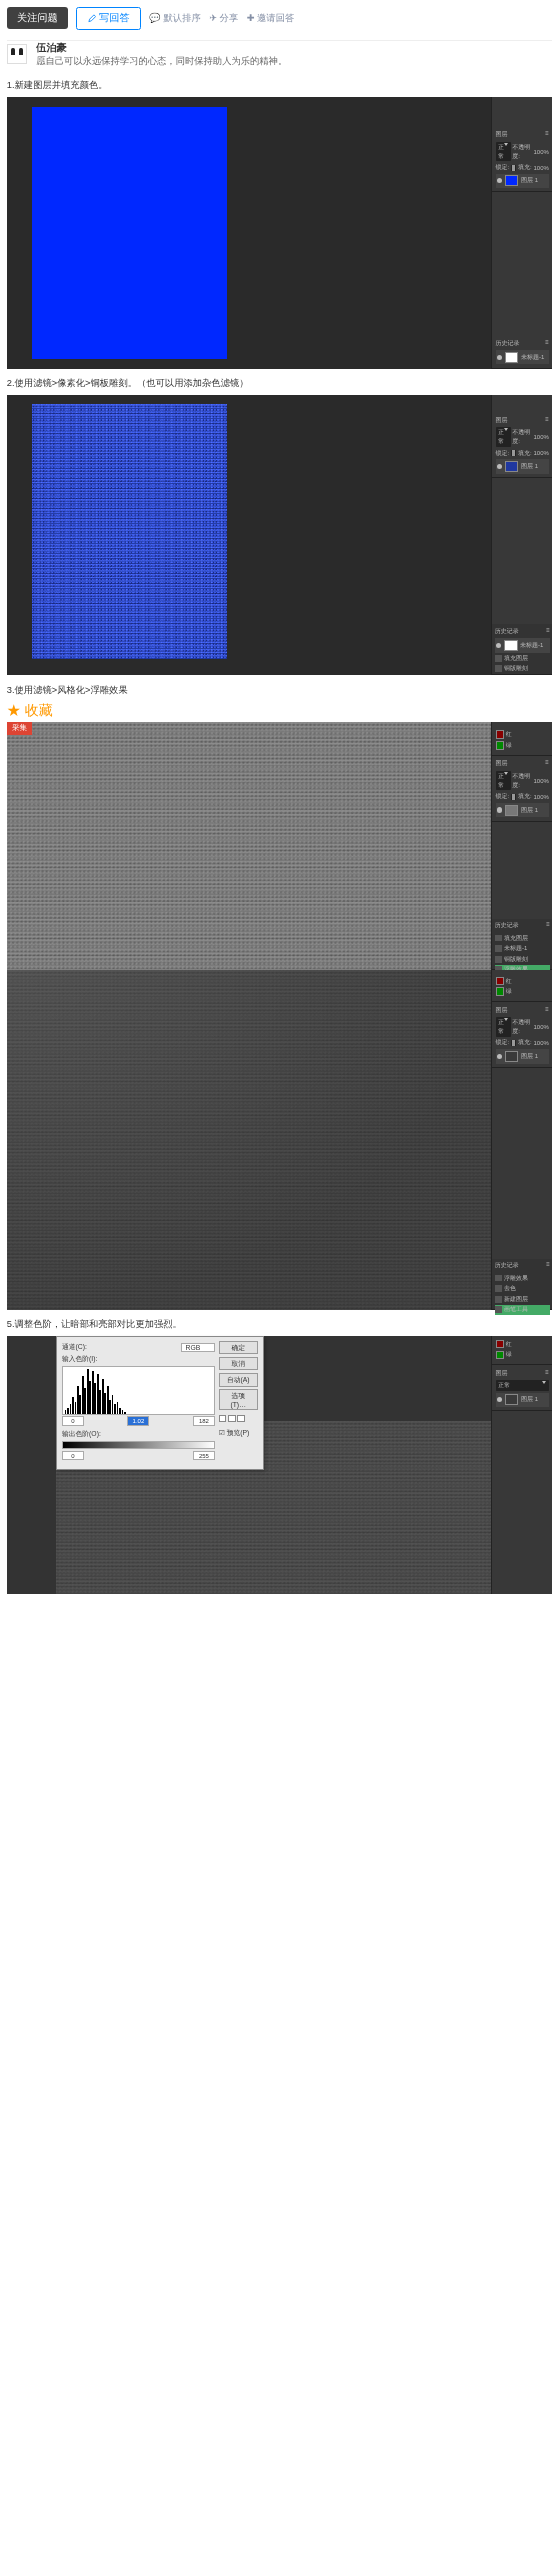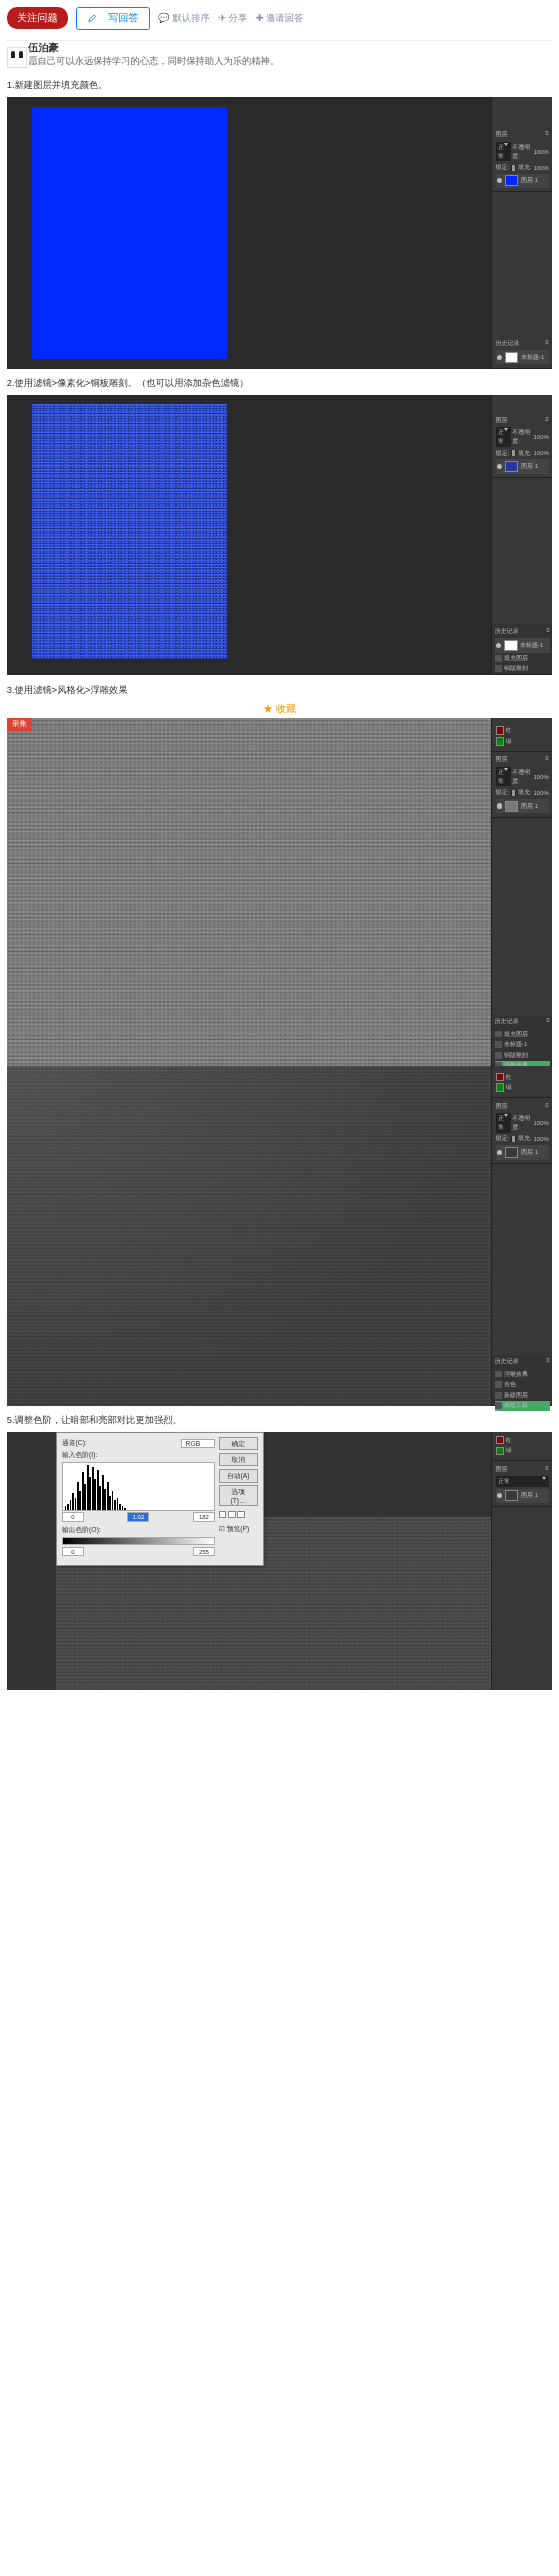"关注问题" .btn-follow { background: #b91c1c -> #404040; border-radius: 10px -> 3px }
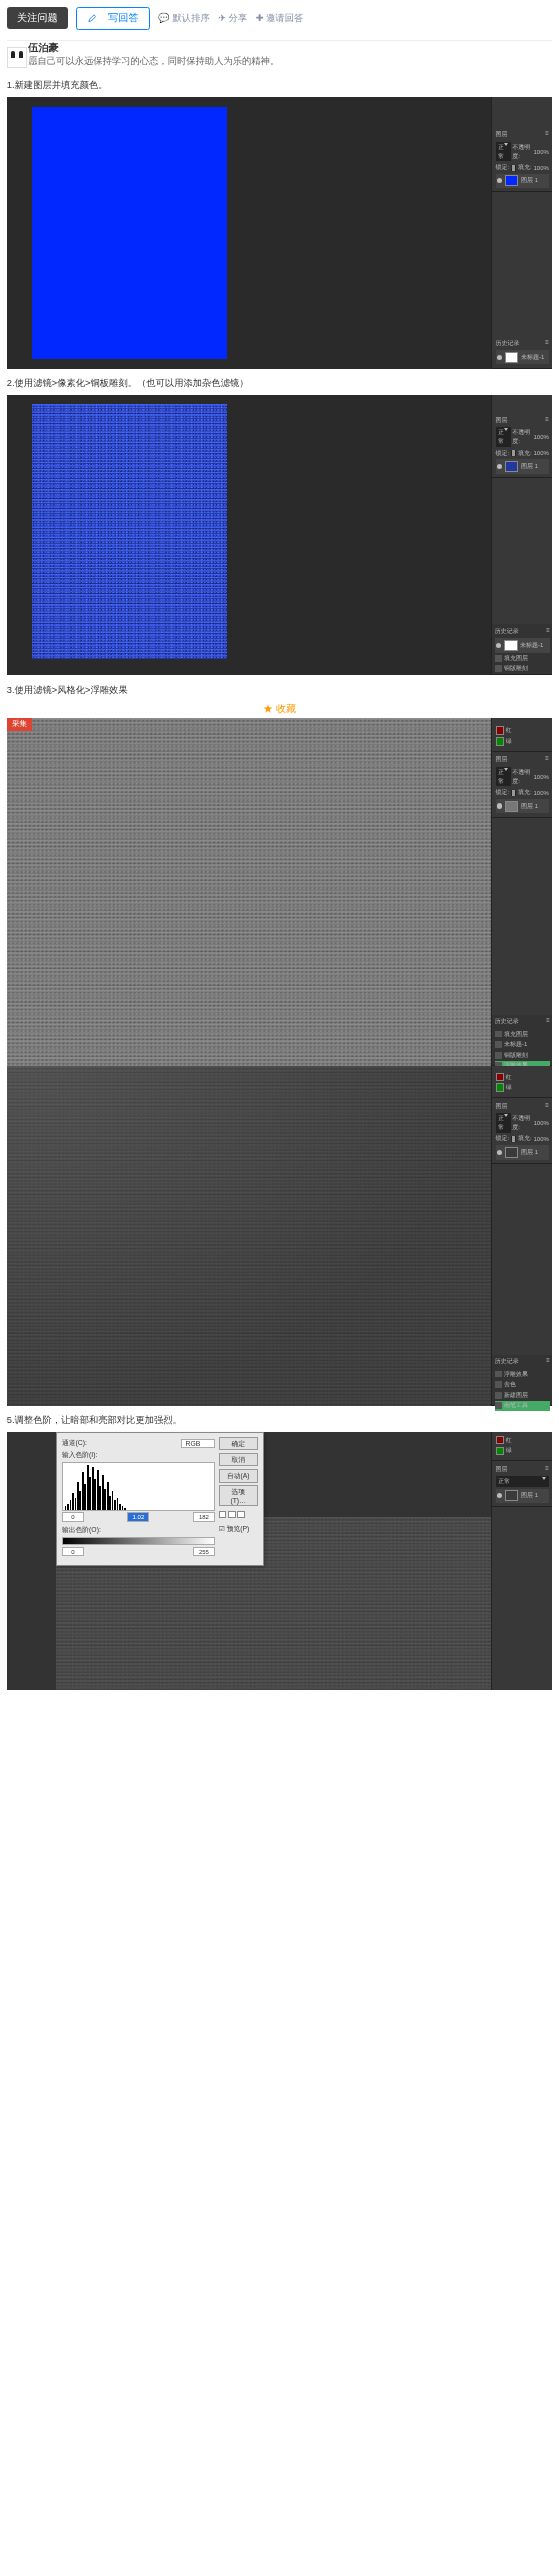"写回答" .btn-write { gap: 12px -> 3px }
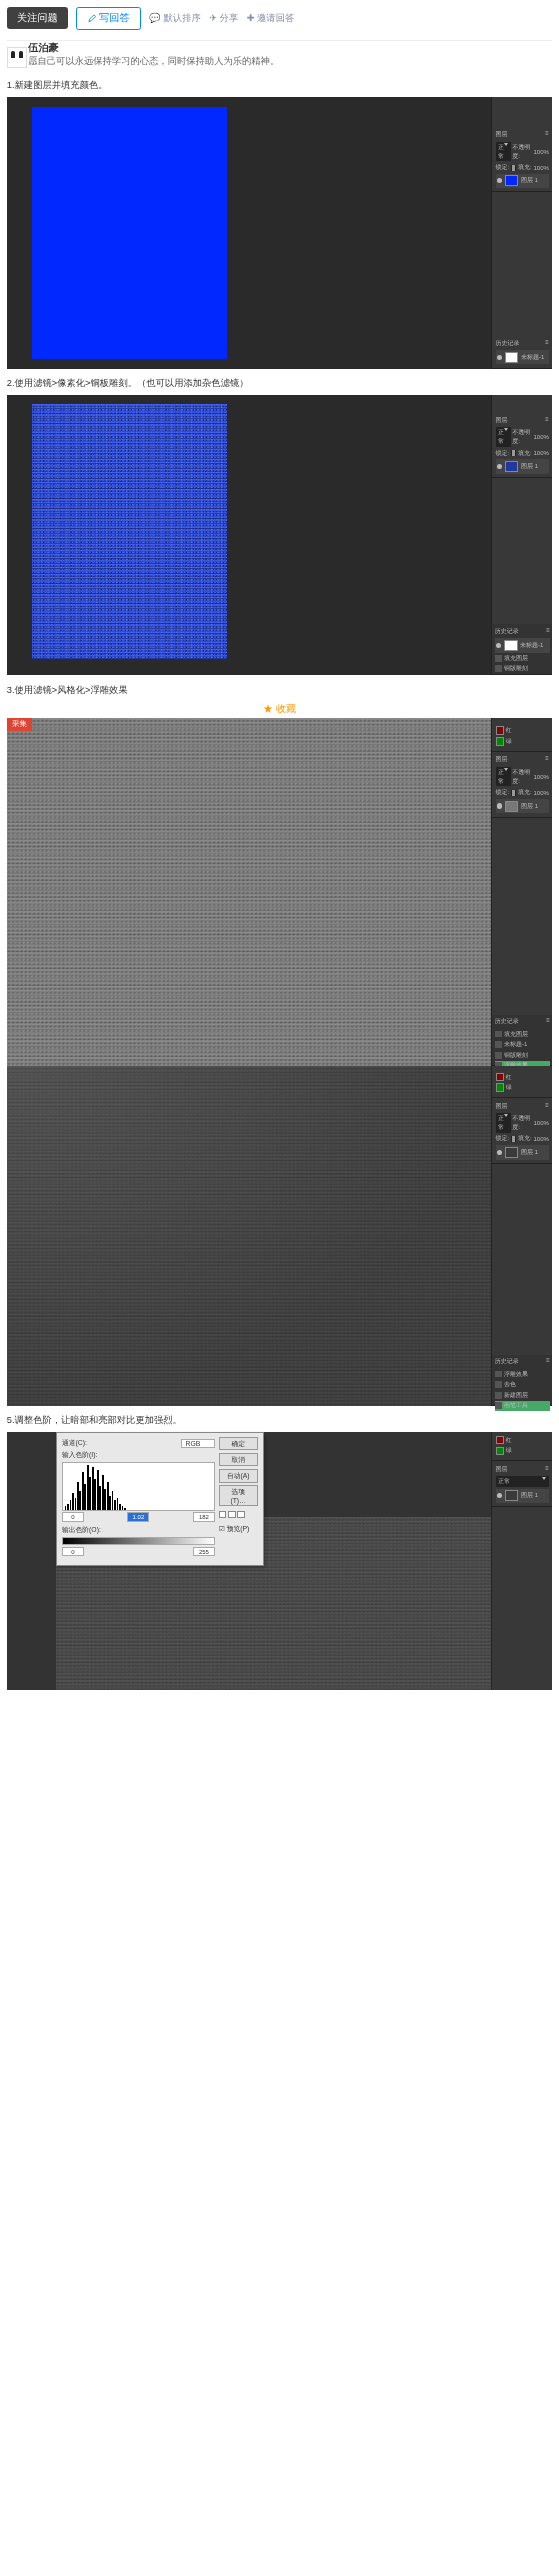"伍泊豪" .author { align-items: flex-end -> center; gap: 1px -> 9px }
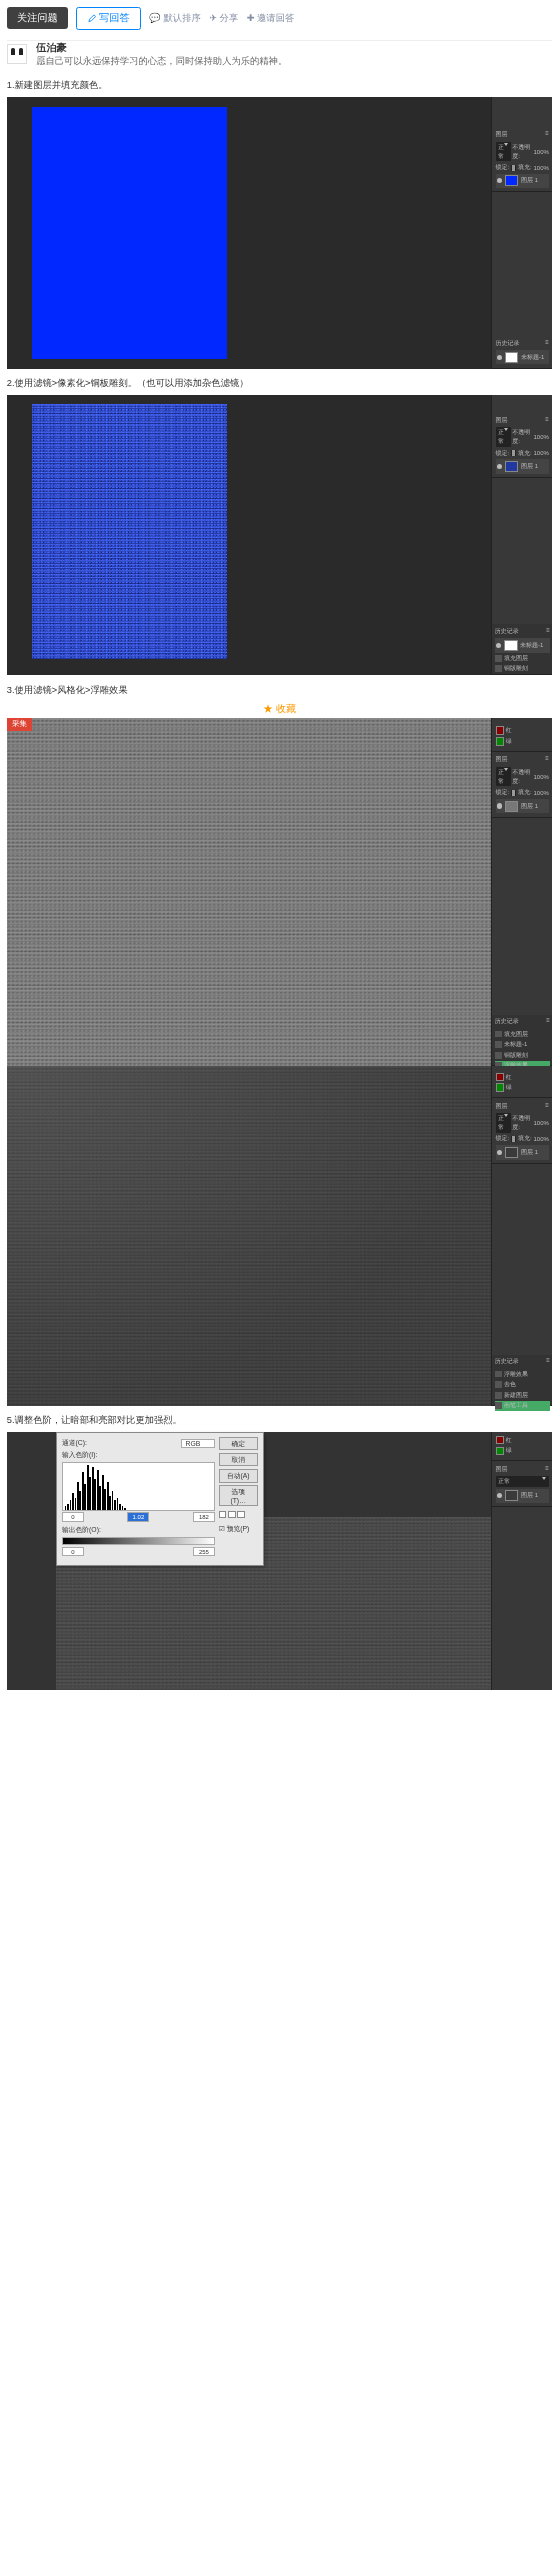"★ 收藏" .fav-star { font-size: 10px -> 14px; text-align: center -> left }
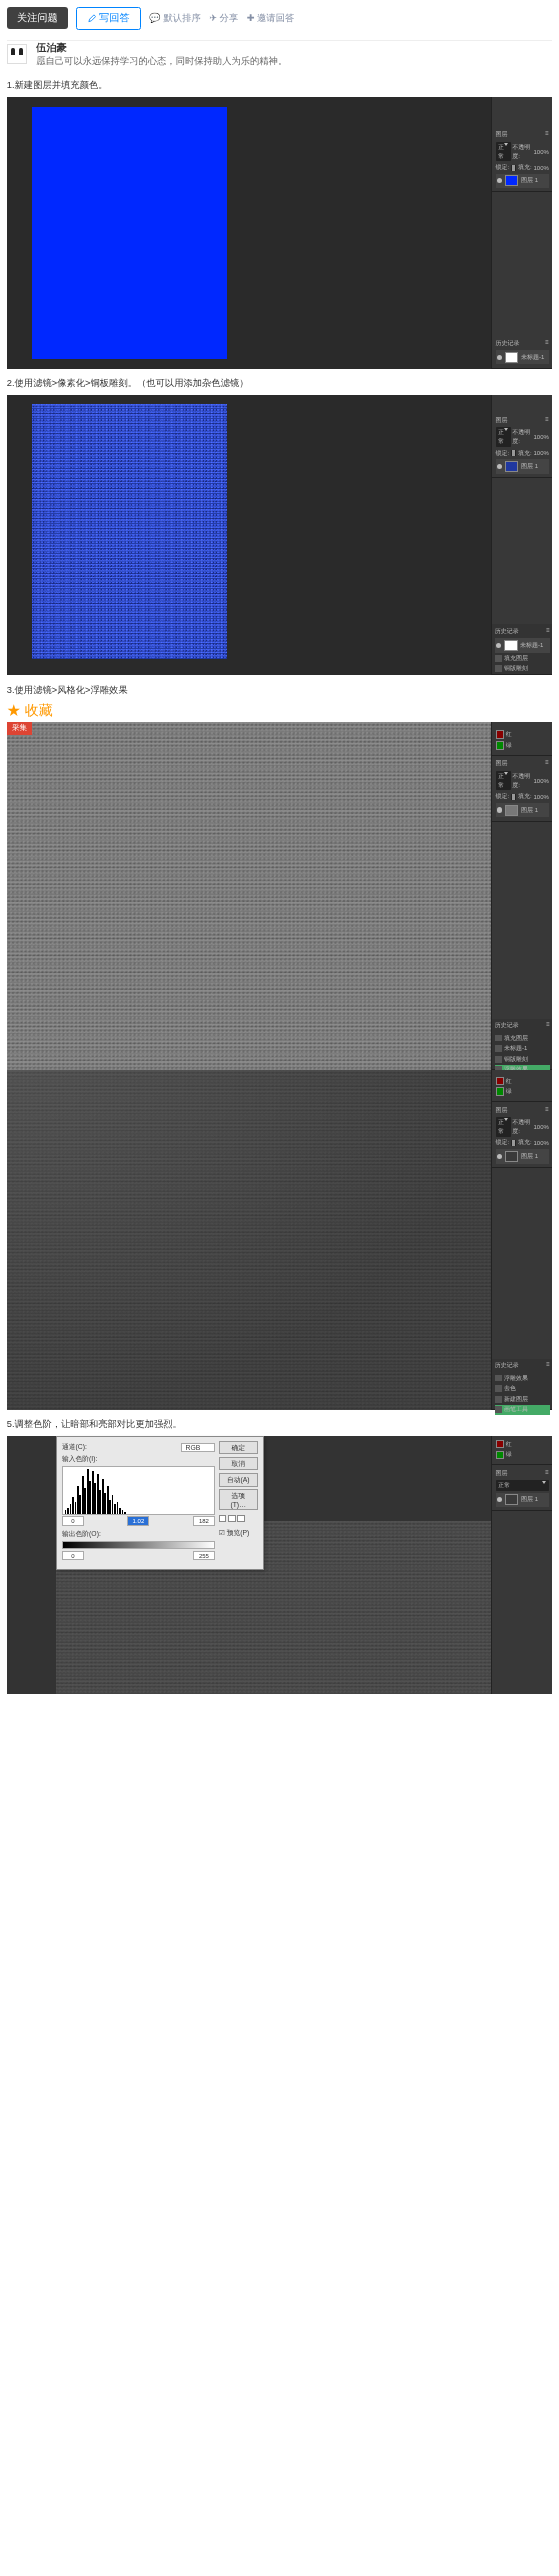"采集" .shot3 { height: 348px -> 248px }
